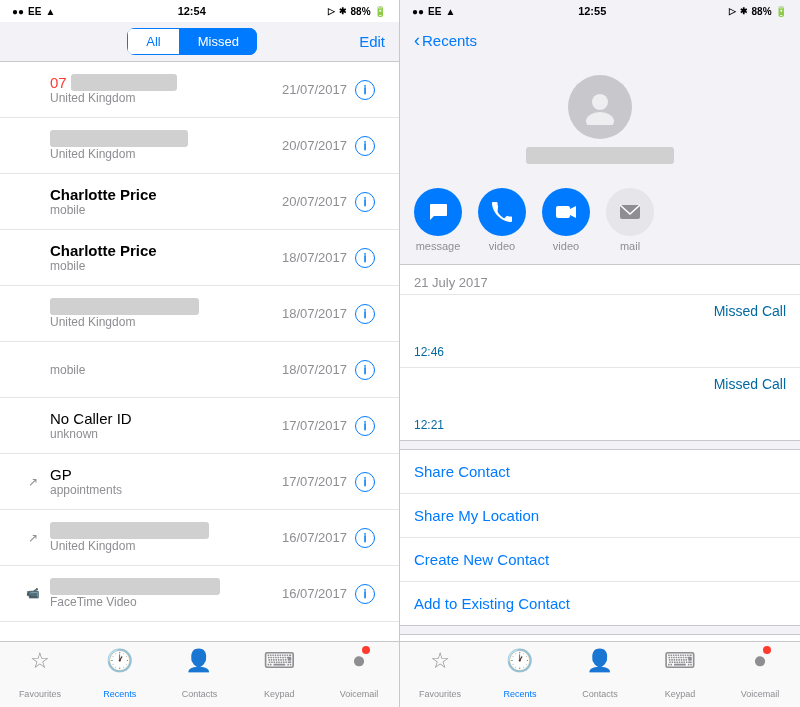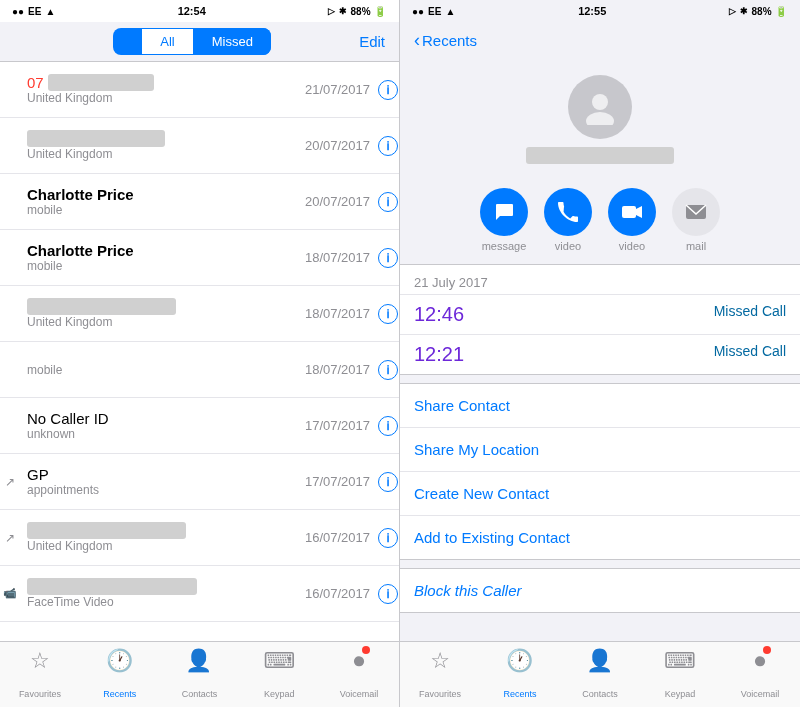"All" .segment-control { padding-left: 28px -> none }
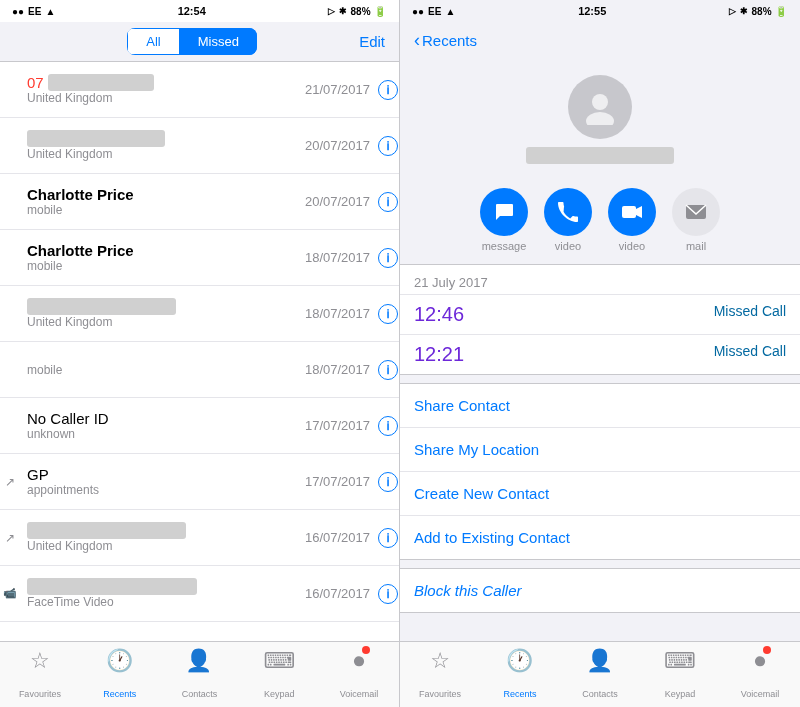"07 ██████████" .call-item { padding: 9px 1px -> 9px 24px }
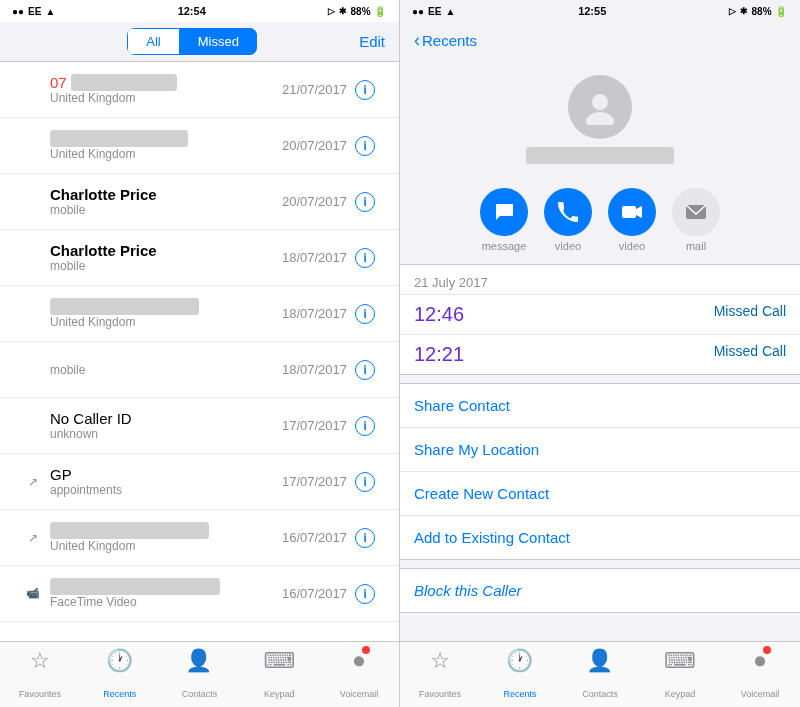"message" .action-buttons-row { justify-content: center -> none }
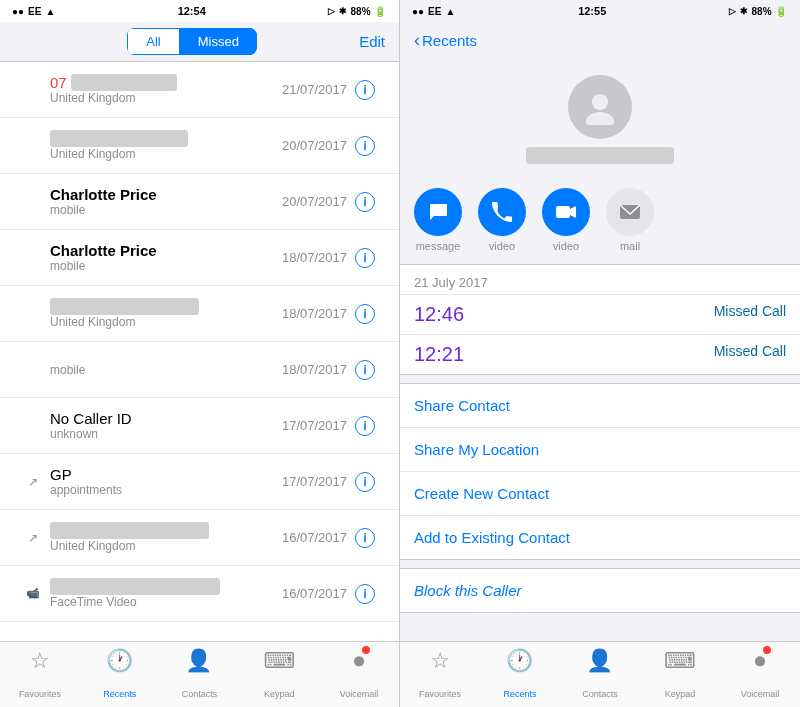"12:46" .history-time { color: #6d28d9 -> #0369a1; font-size: 20px -> 12px; margin-top: none -> 42px }
